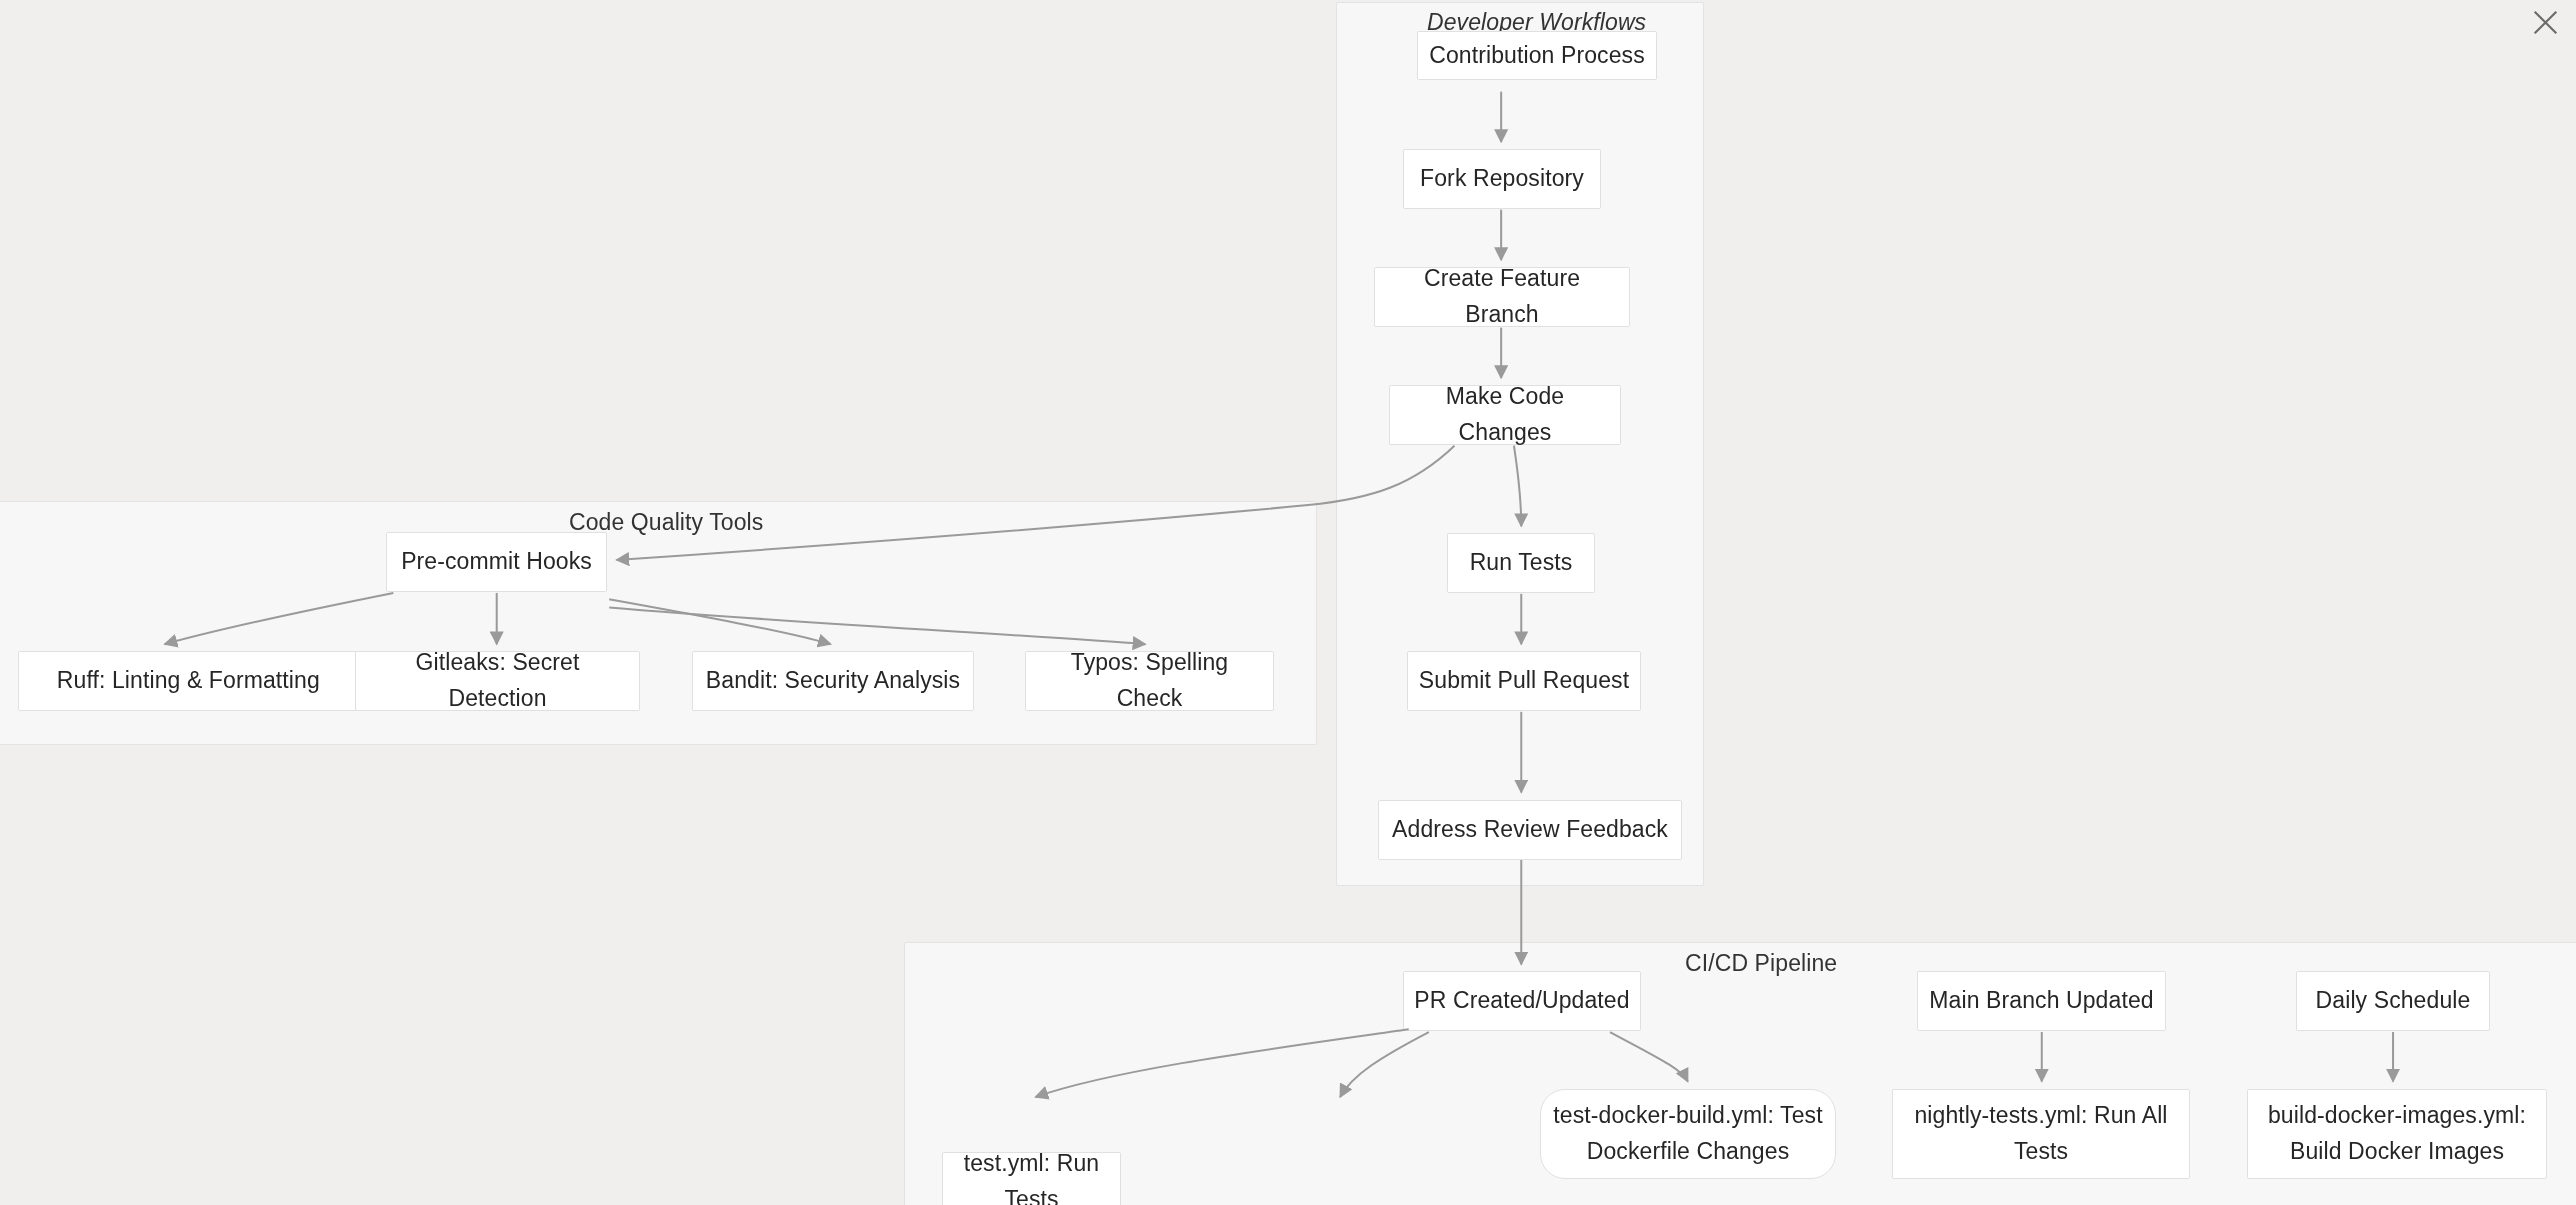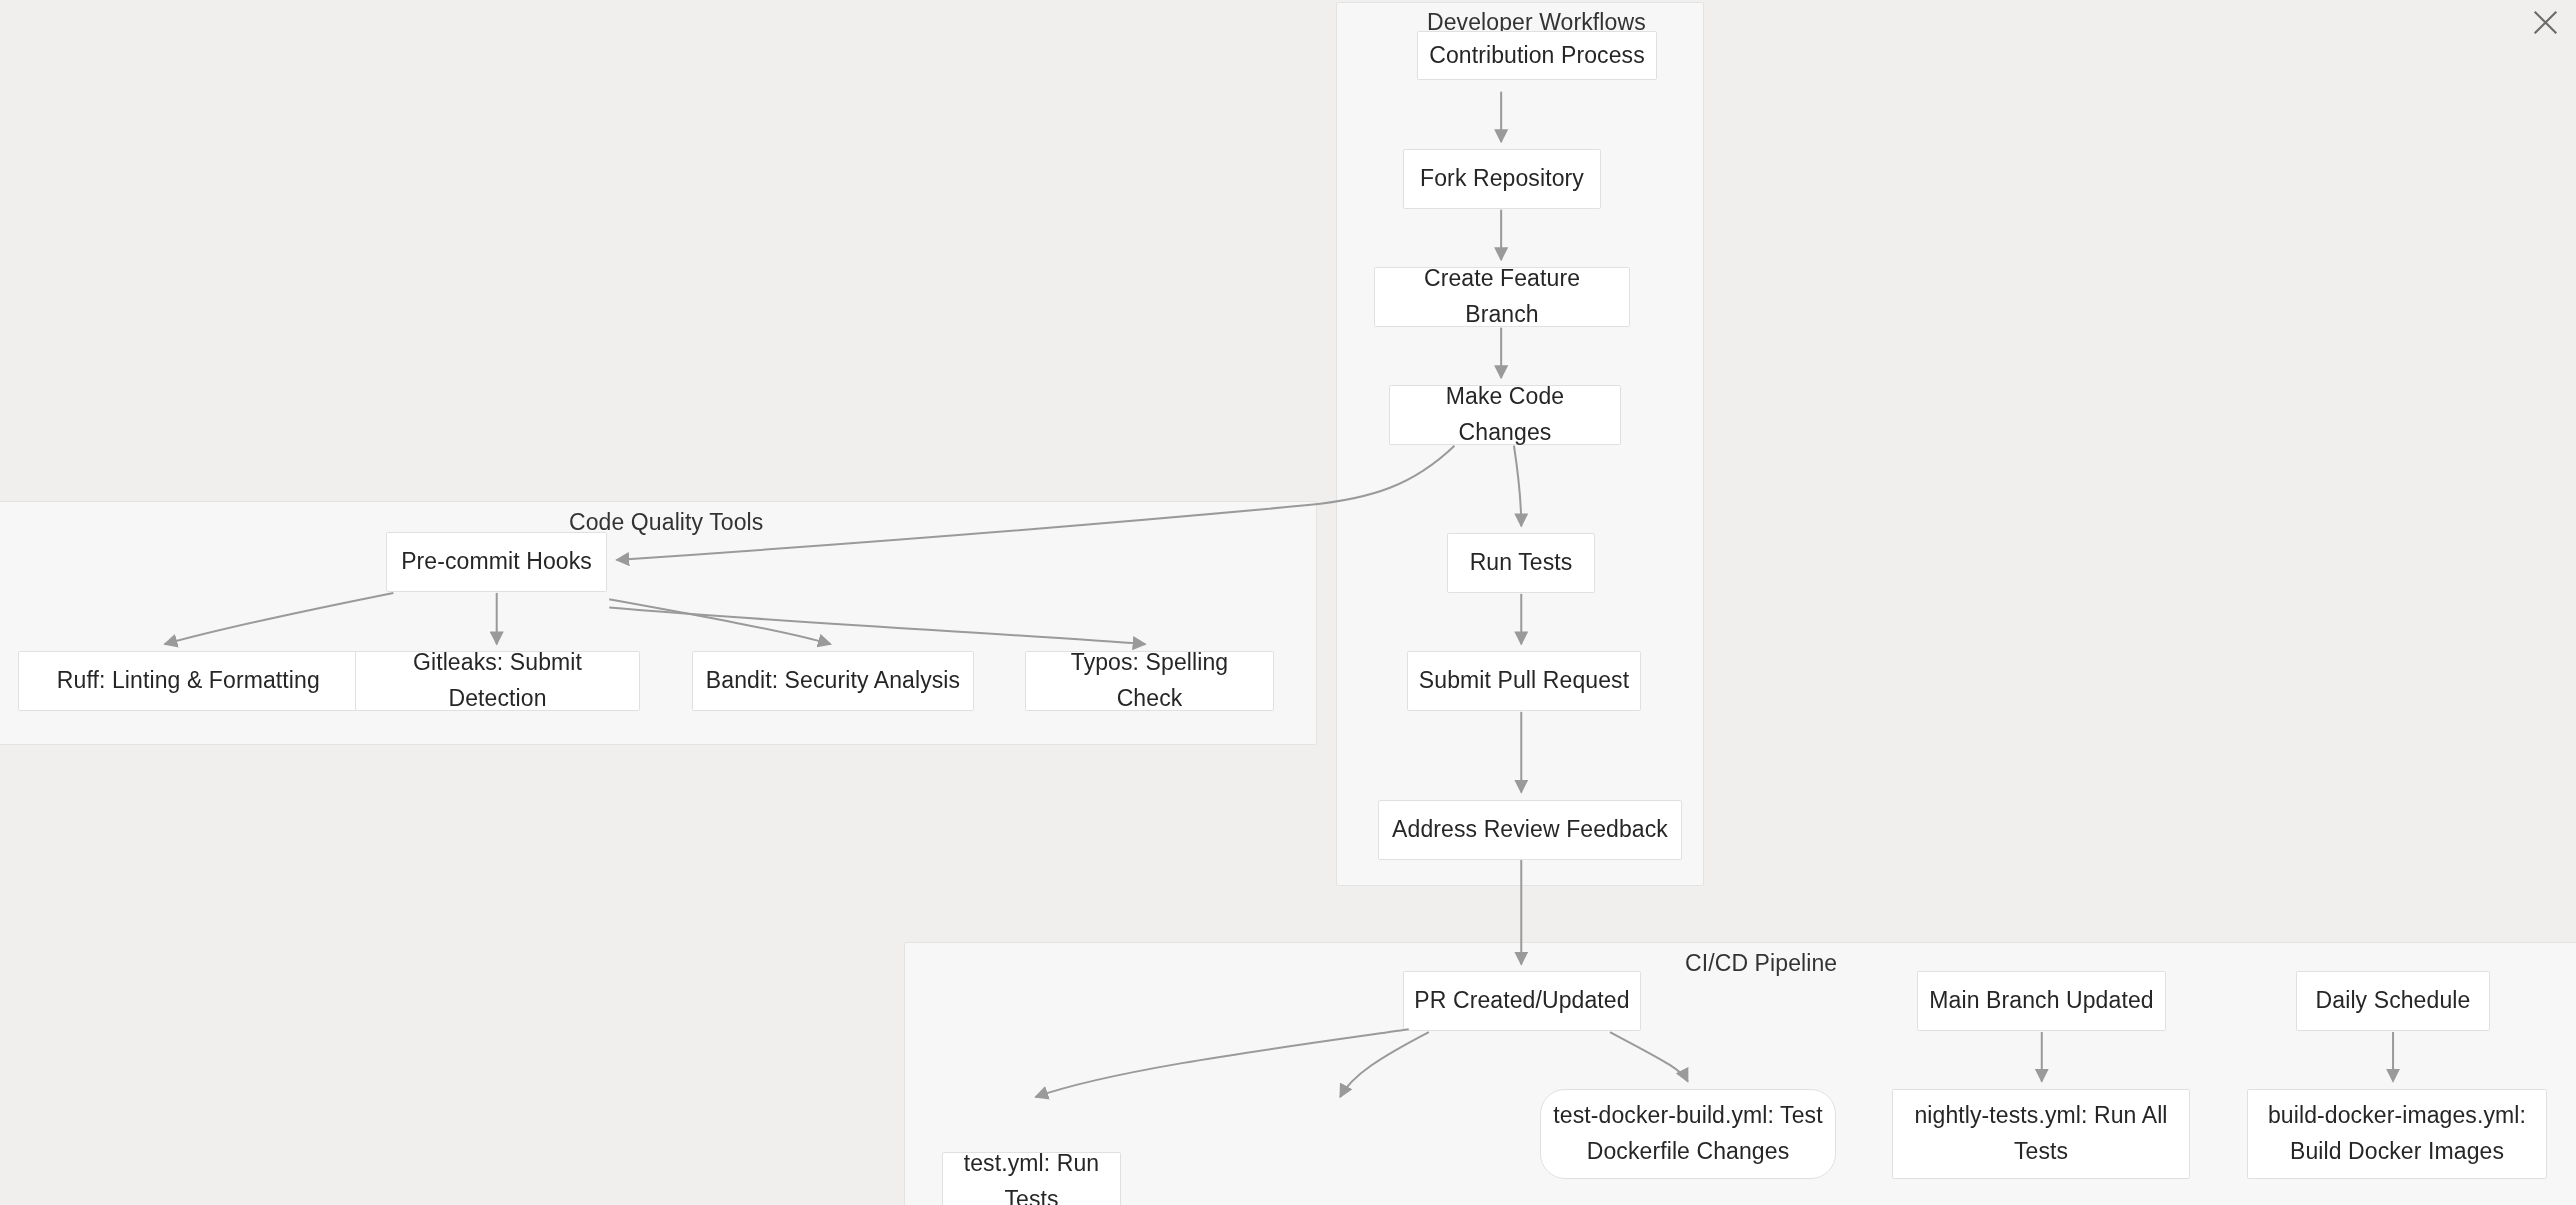"Developer Workflows" div.cluster-label { font-style: none -> italic }
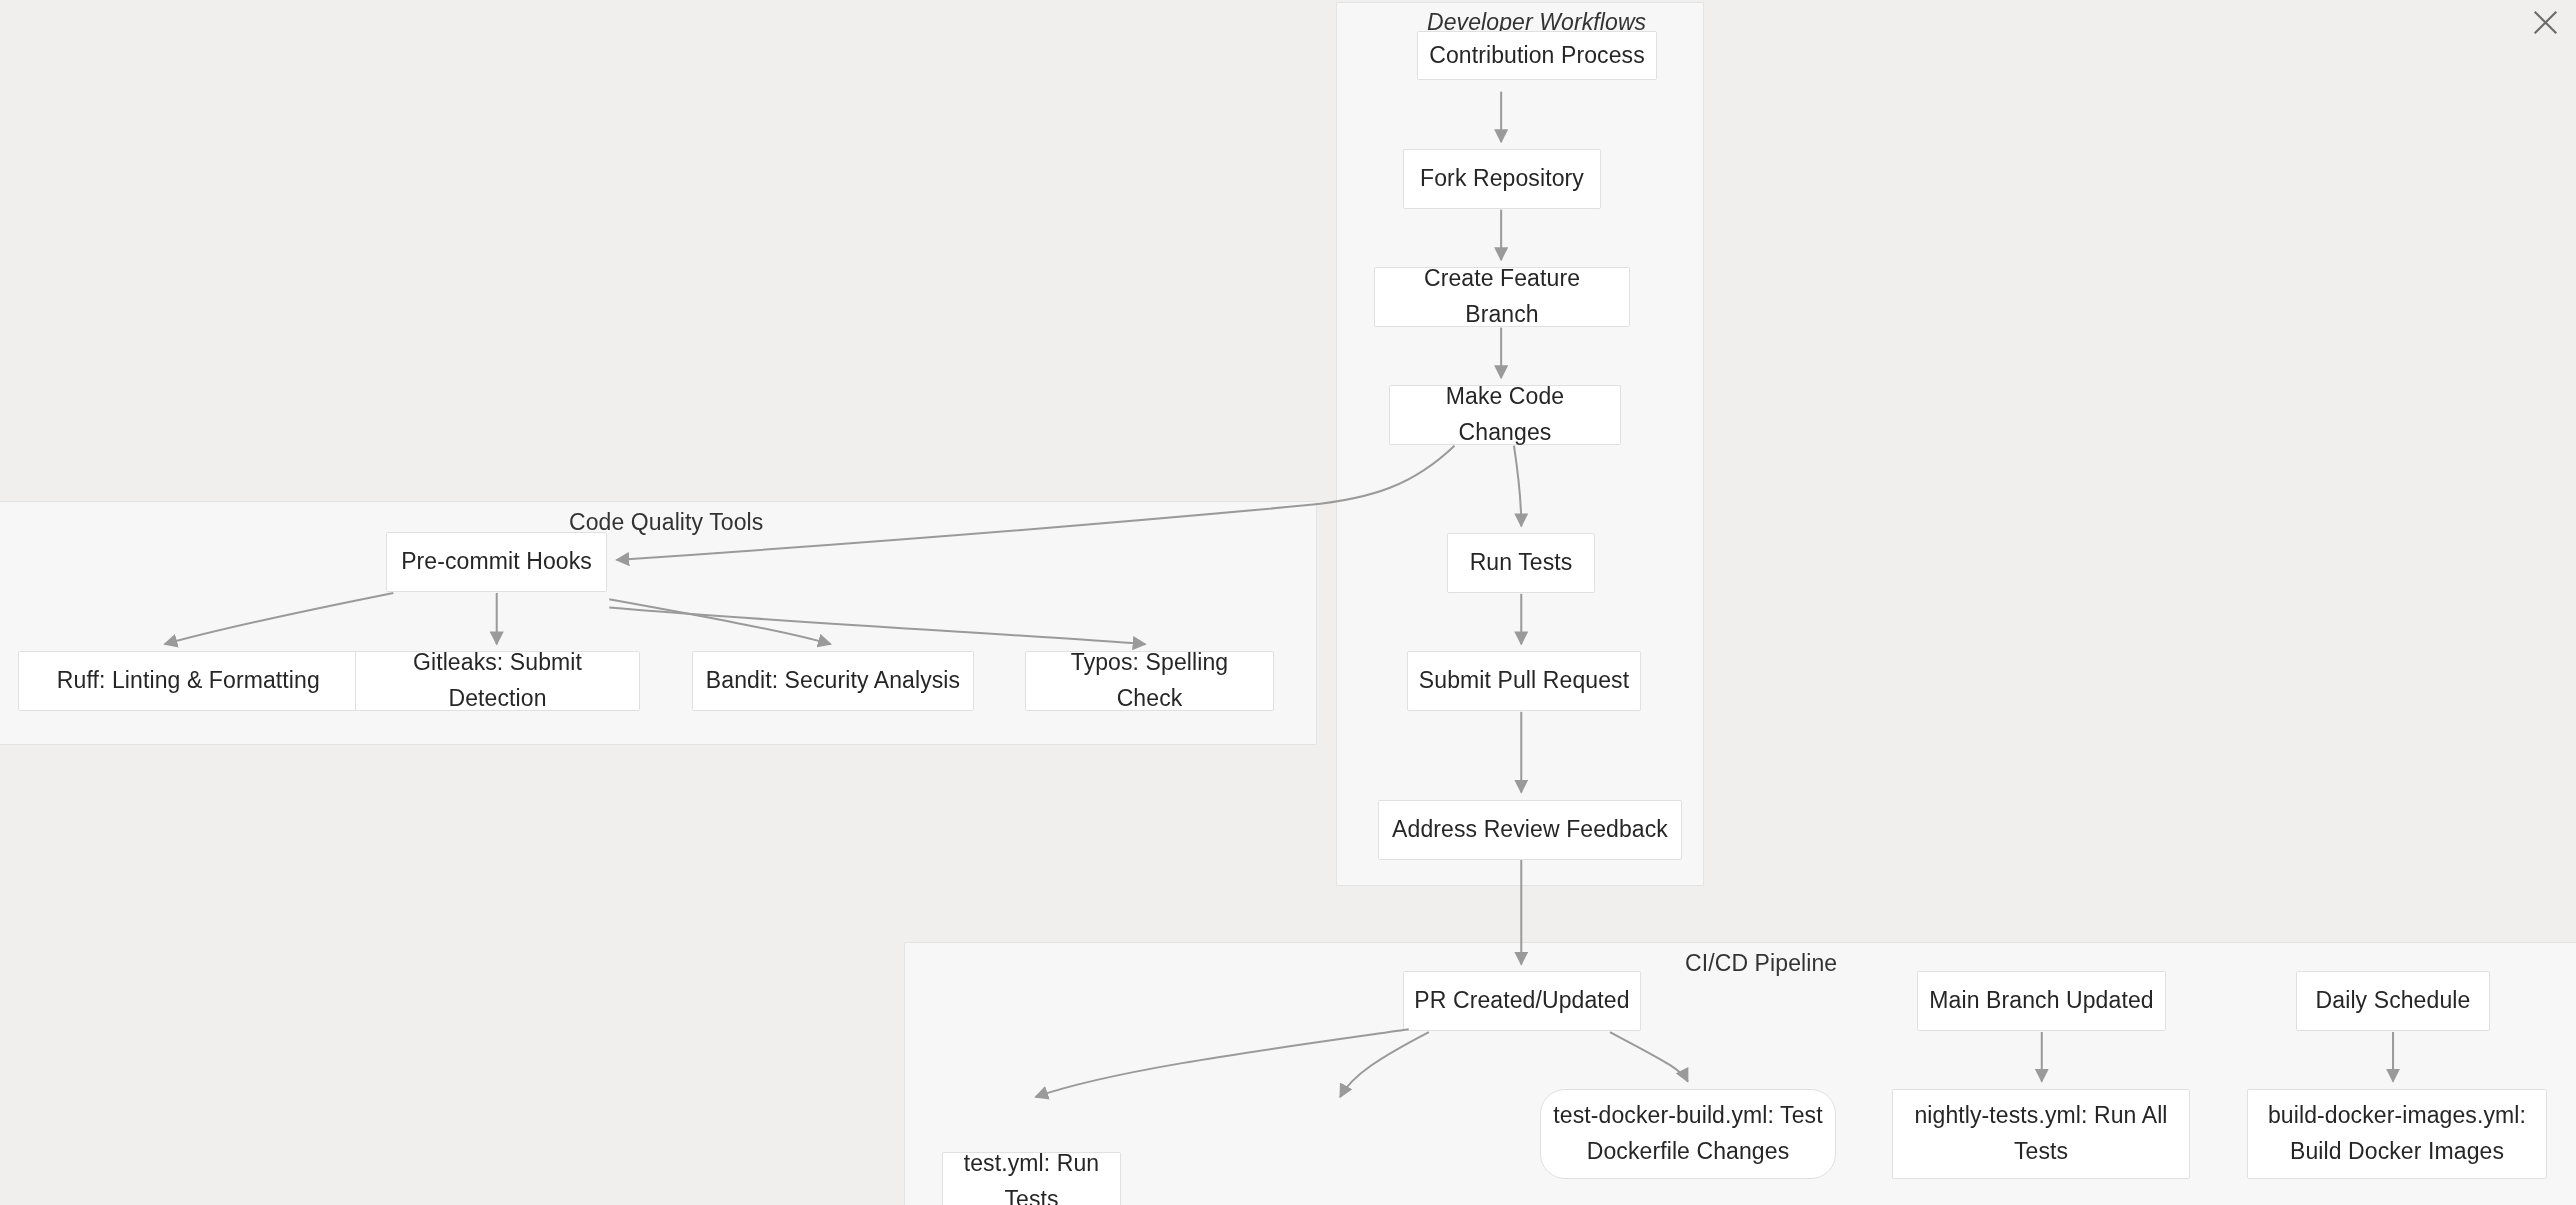"Gitleaks: Submit Detection" span.label { text: Submit -> Secret }
